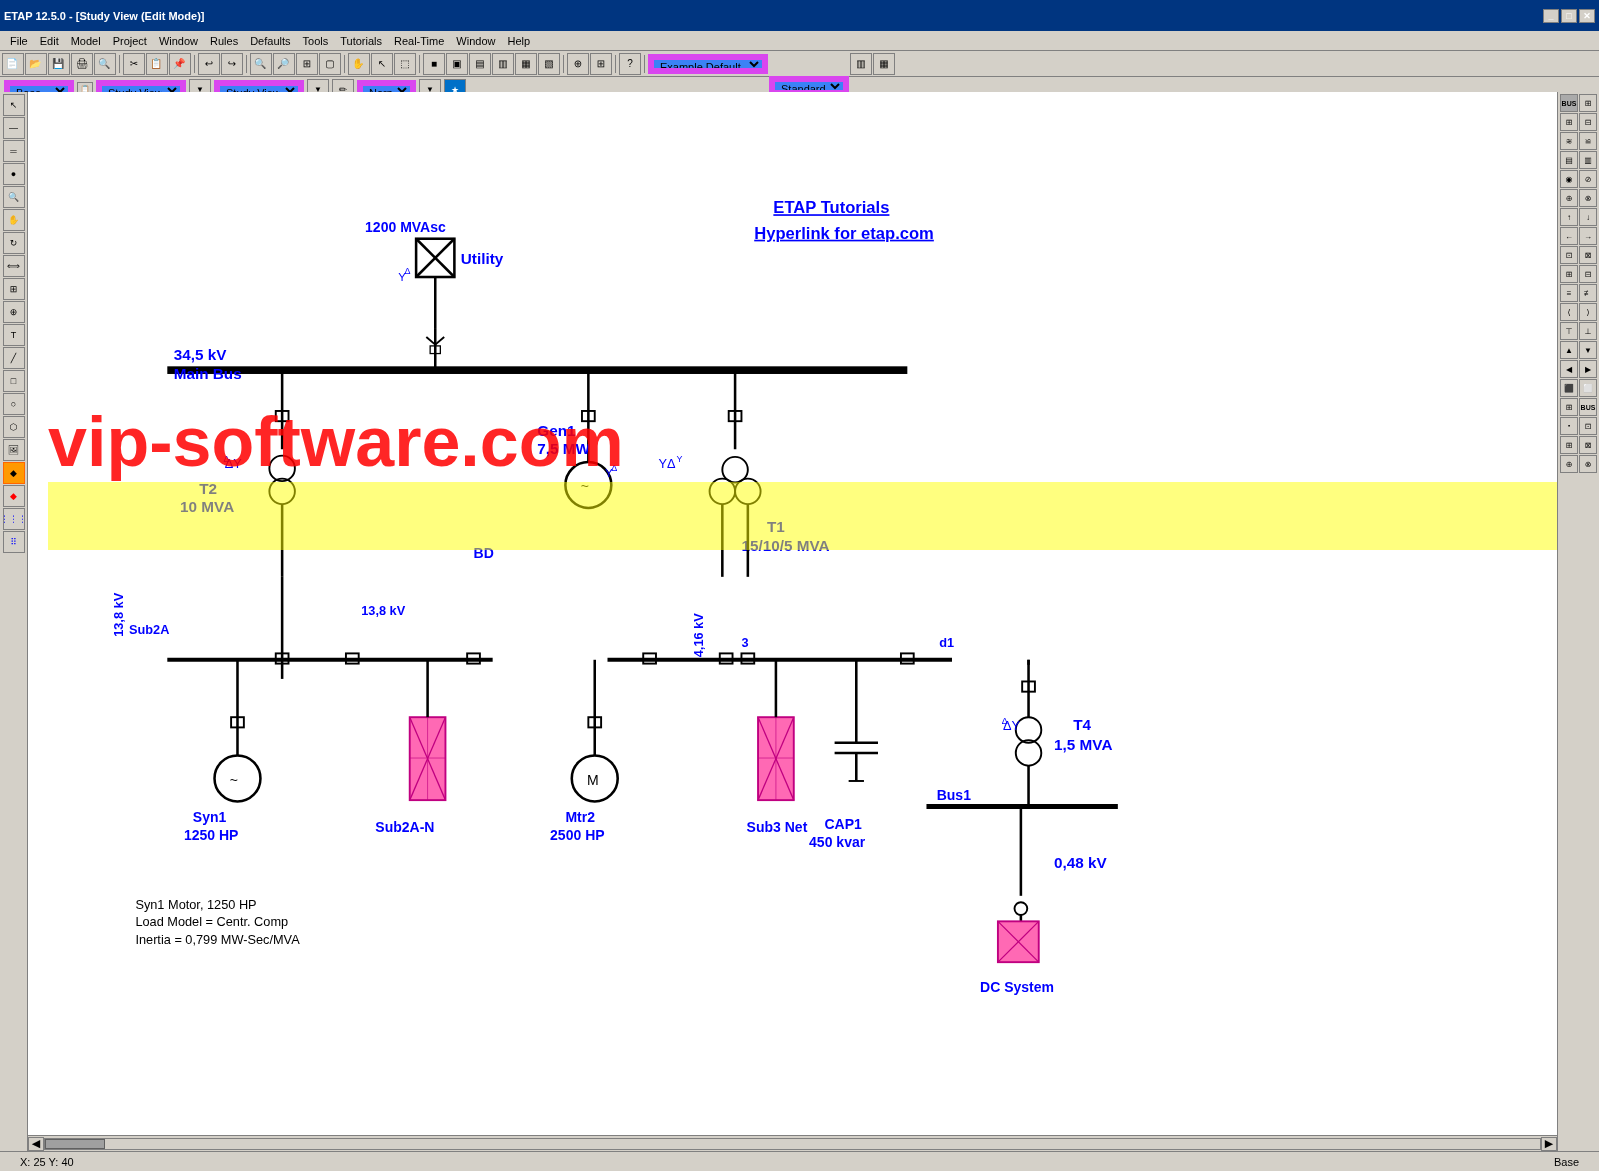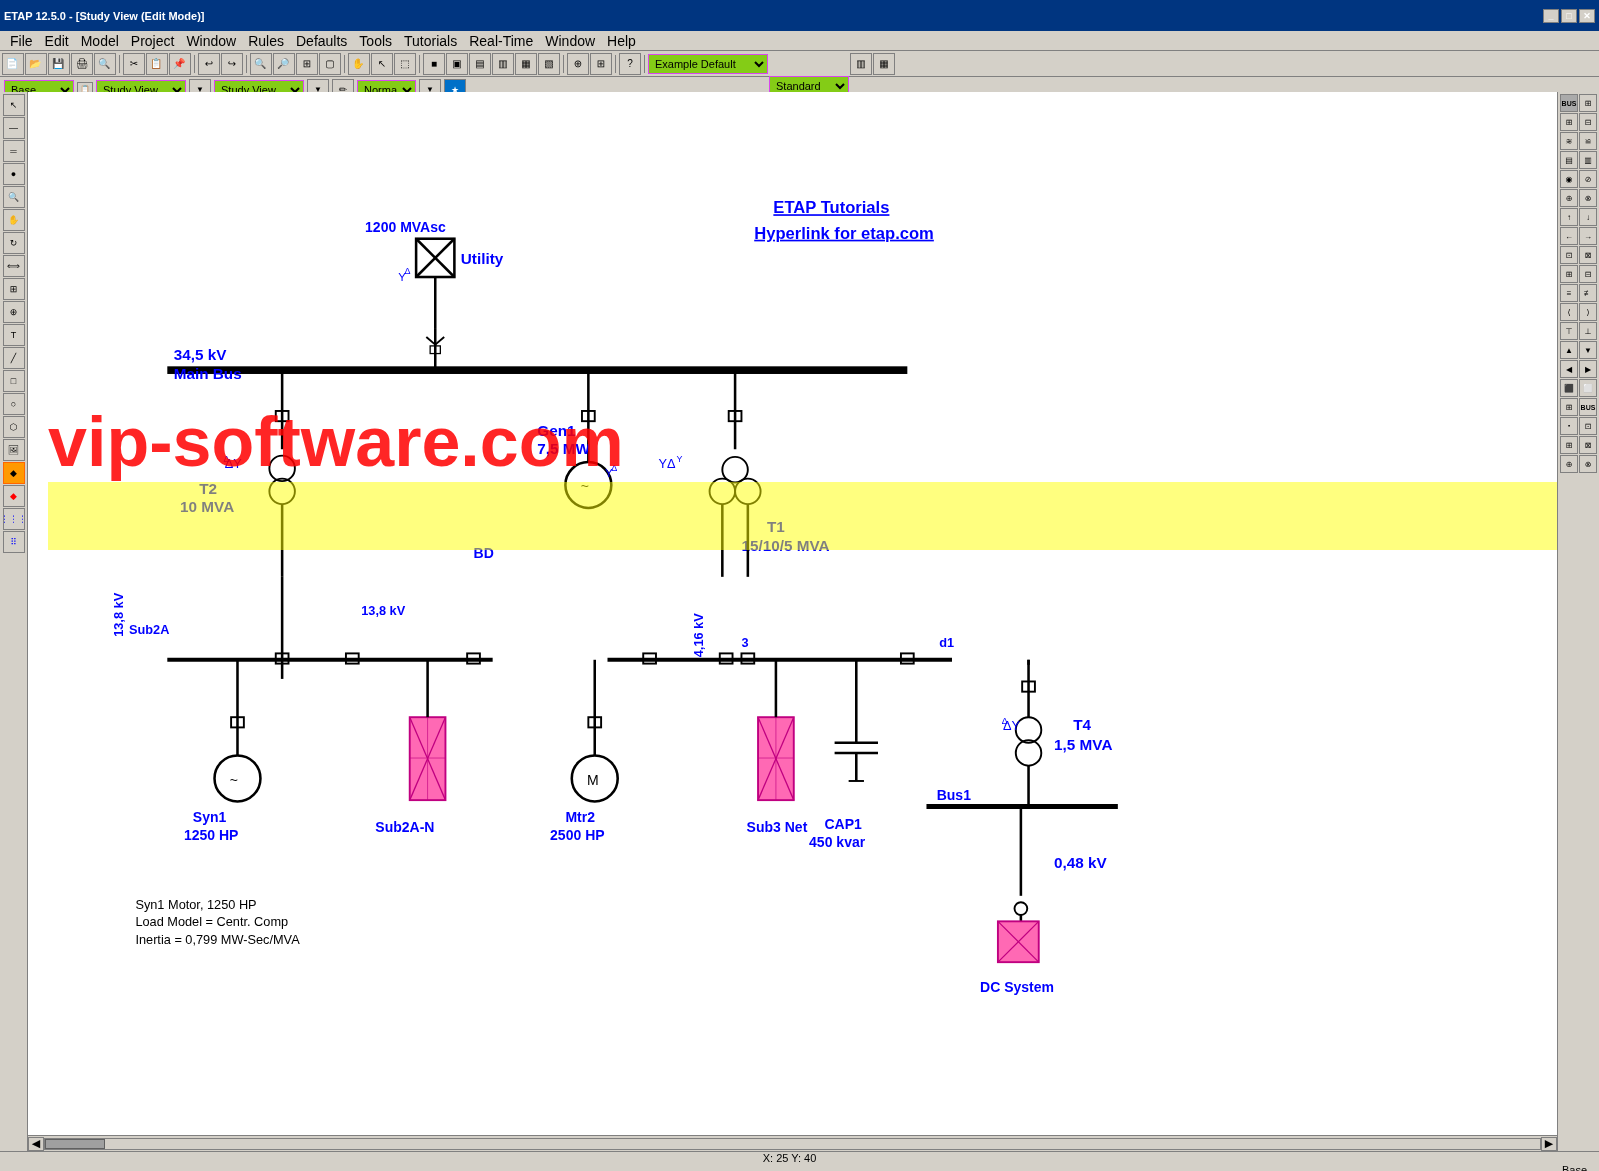"File" #menu-bar { font-size: 14px -> 11px }
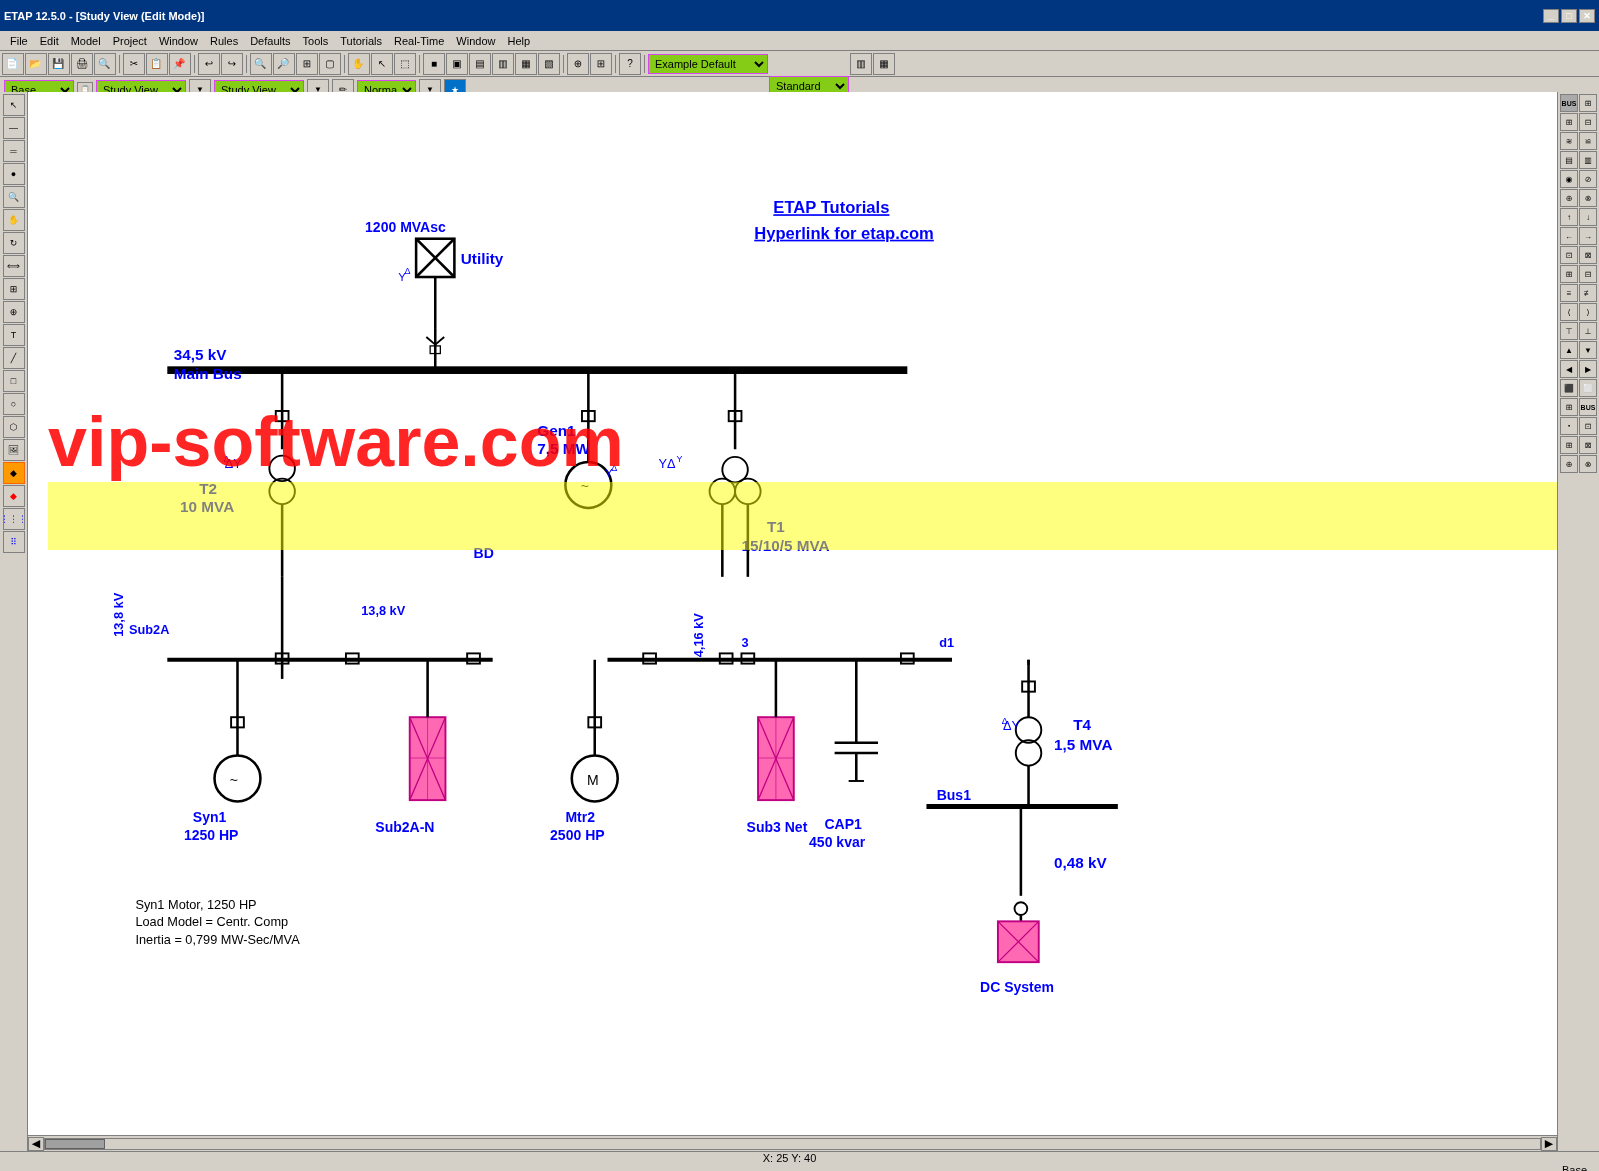"Example Default" .tb-select { background: #84cc16 -> #3b82f6; border: 1px solid #d946ef -> 6px solid #d946ef }
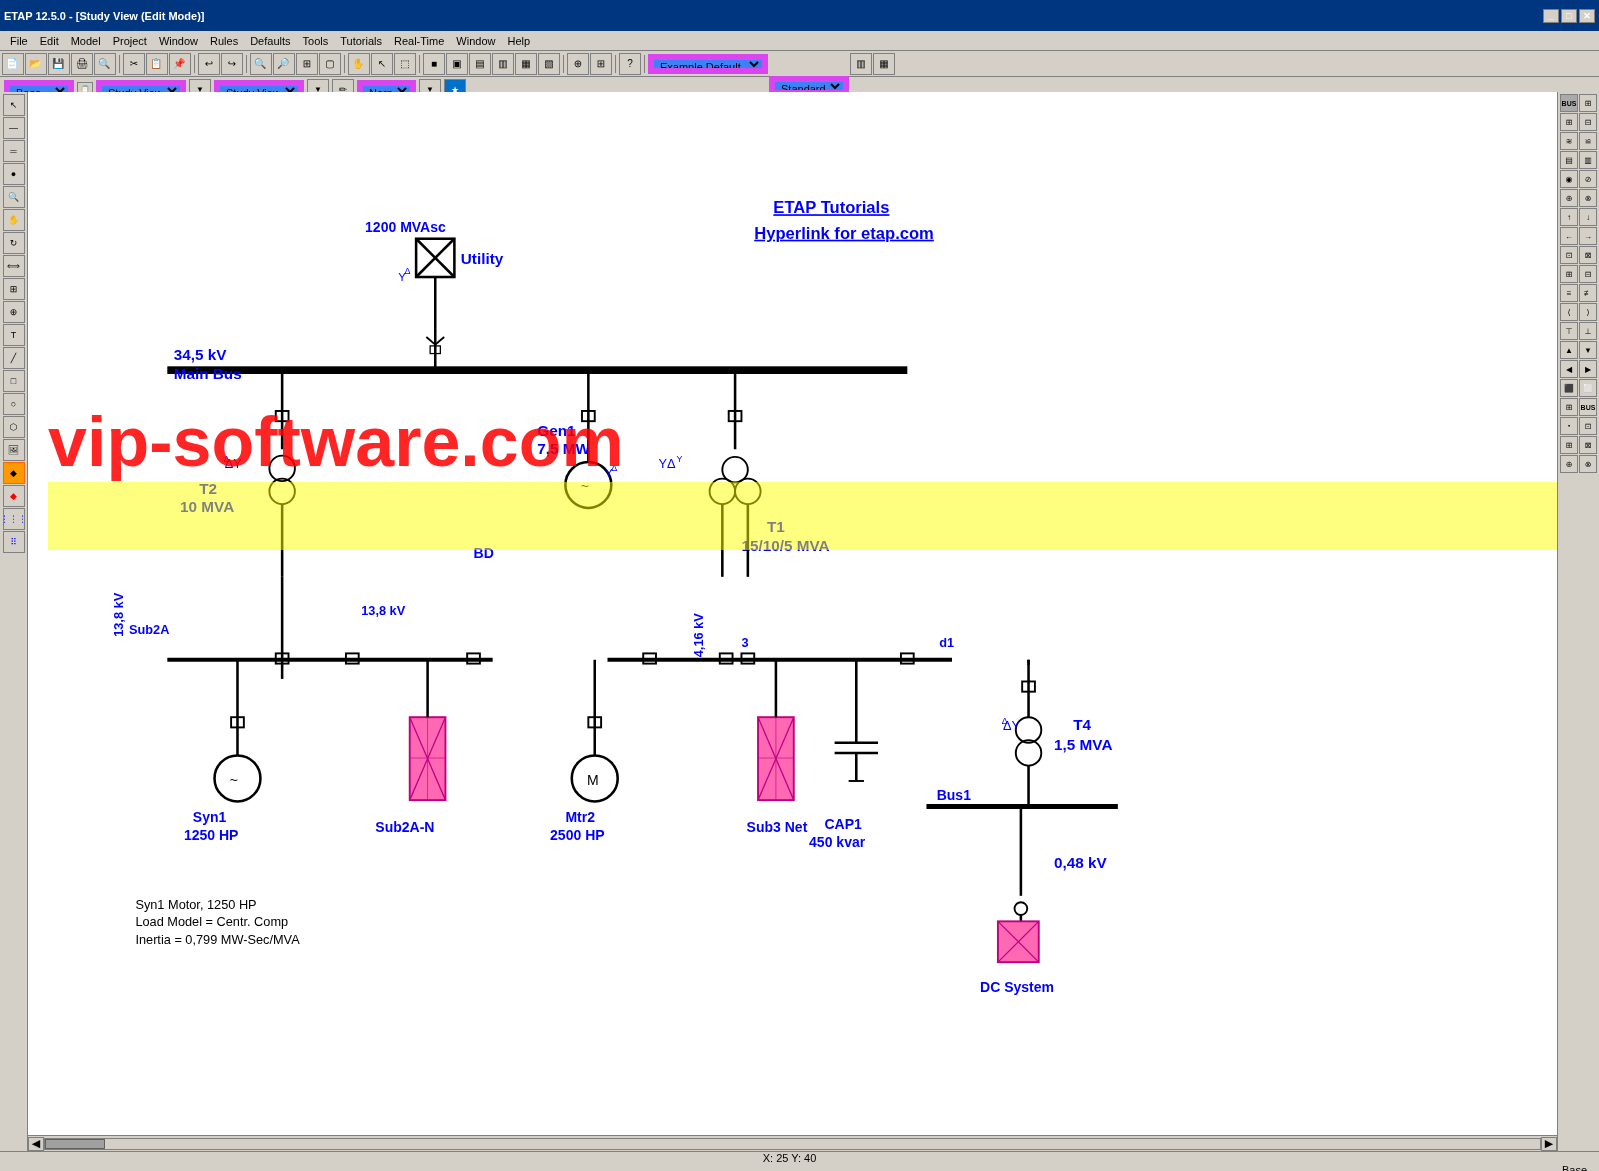"X: 25 Y: 40" #status-bar { flex-direction: column -> none; padding: 0 12px -> 0 20px }
